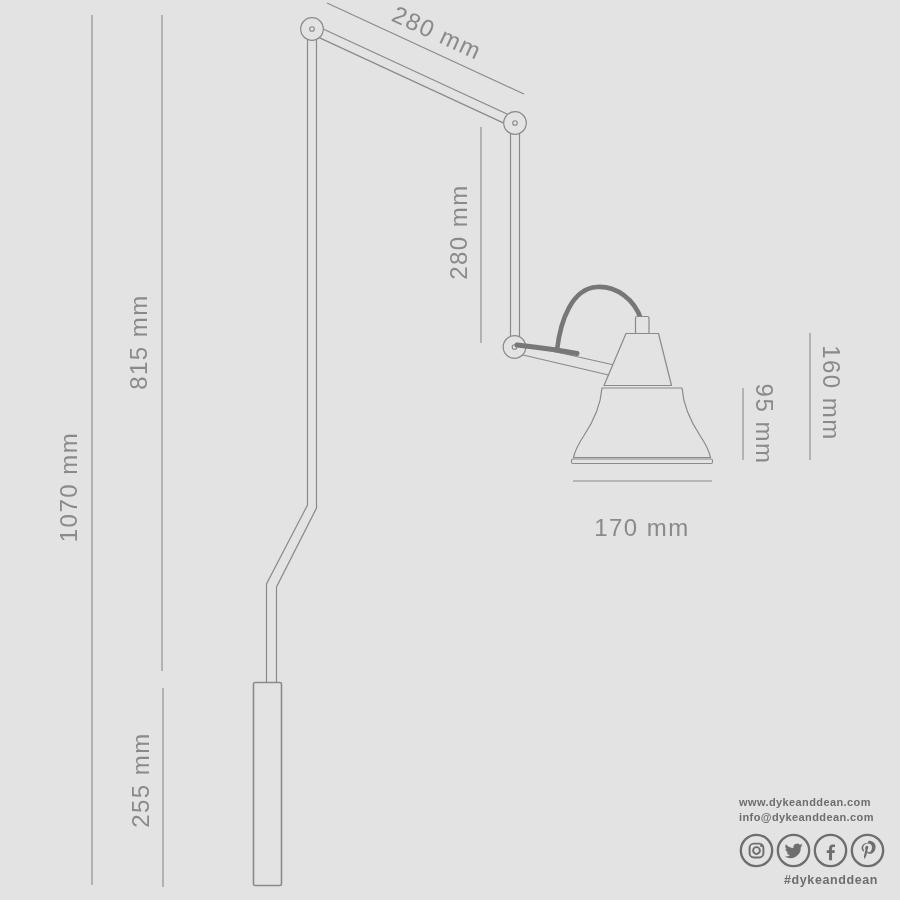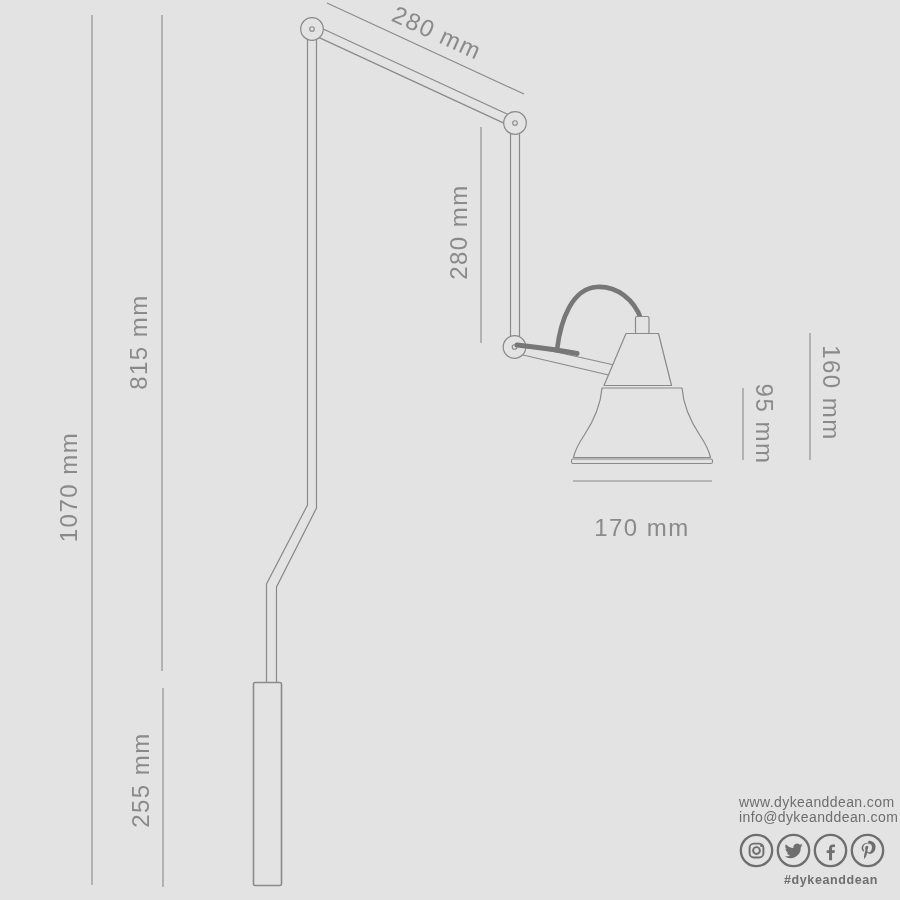"www.dykeanddean.com" .brand .line { font-size: 14px -> 11px; font-weight: 400 -> 700 }
